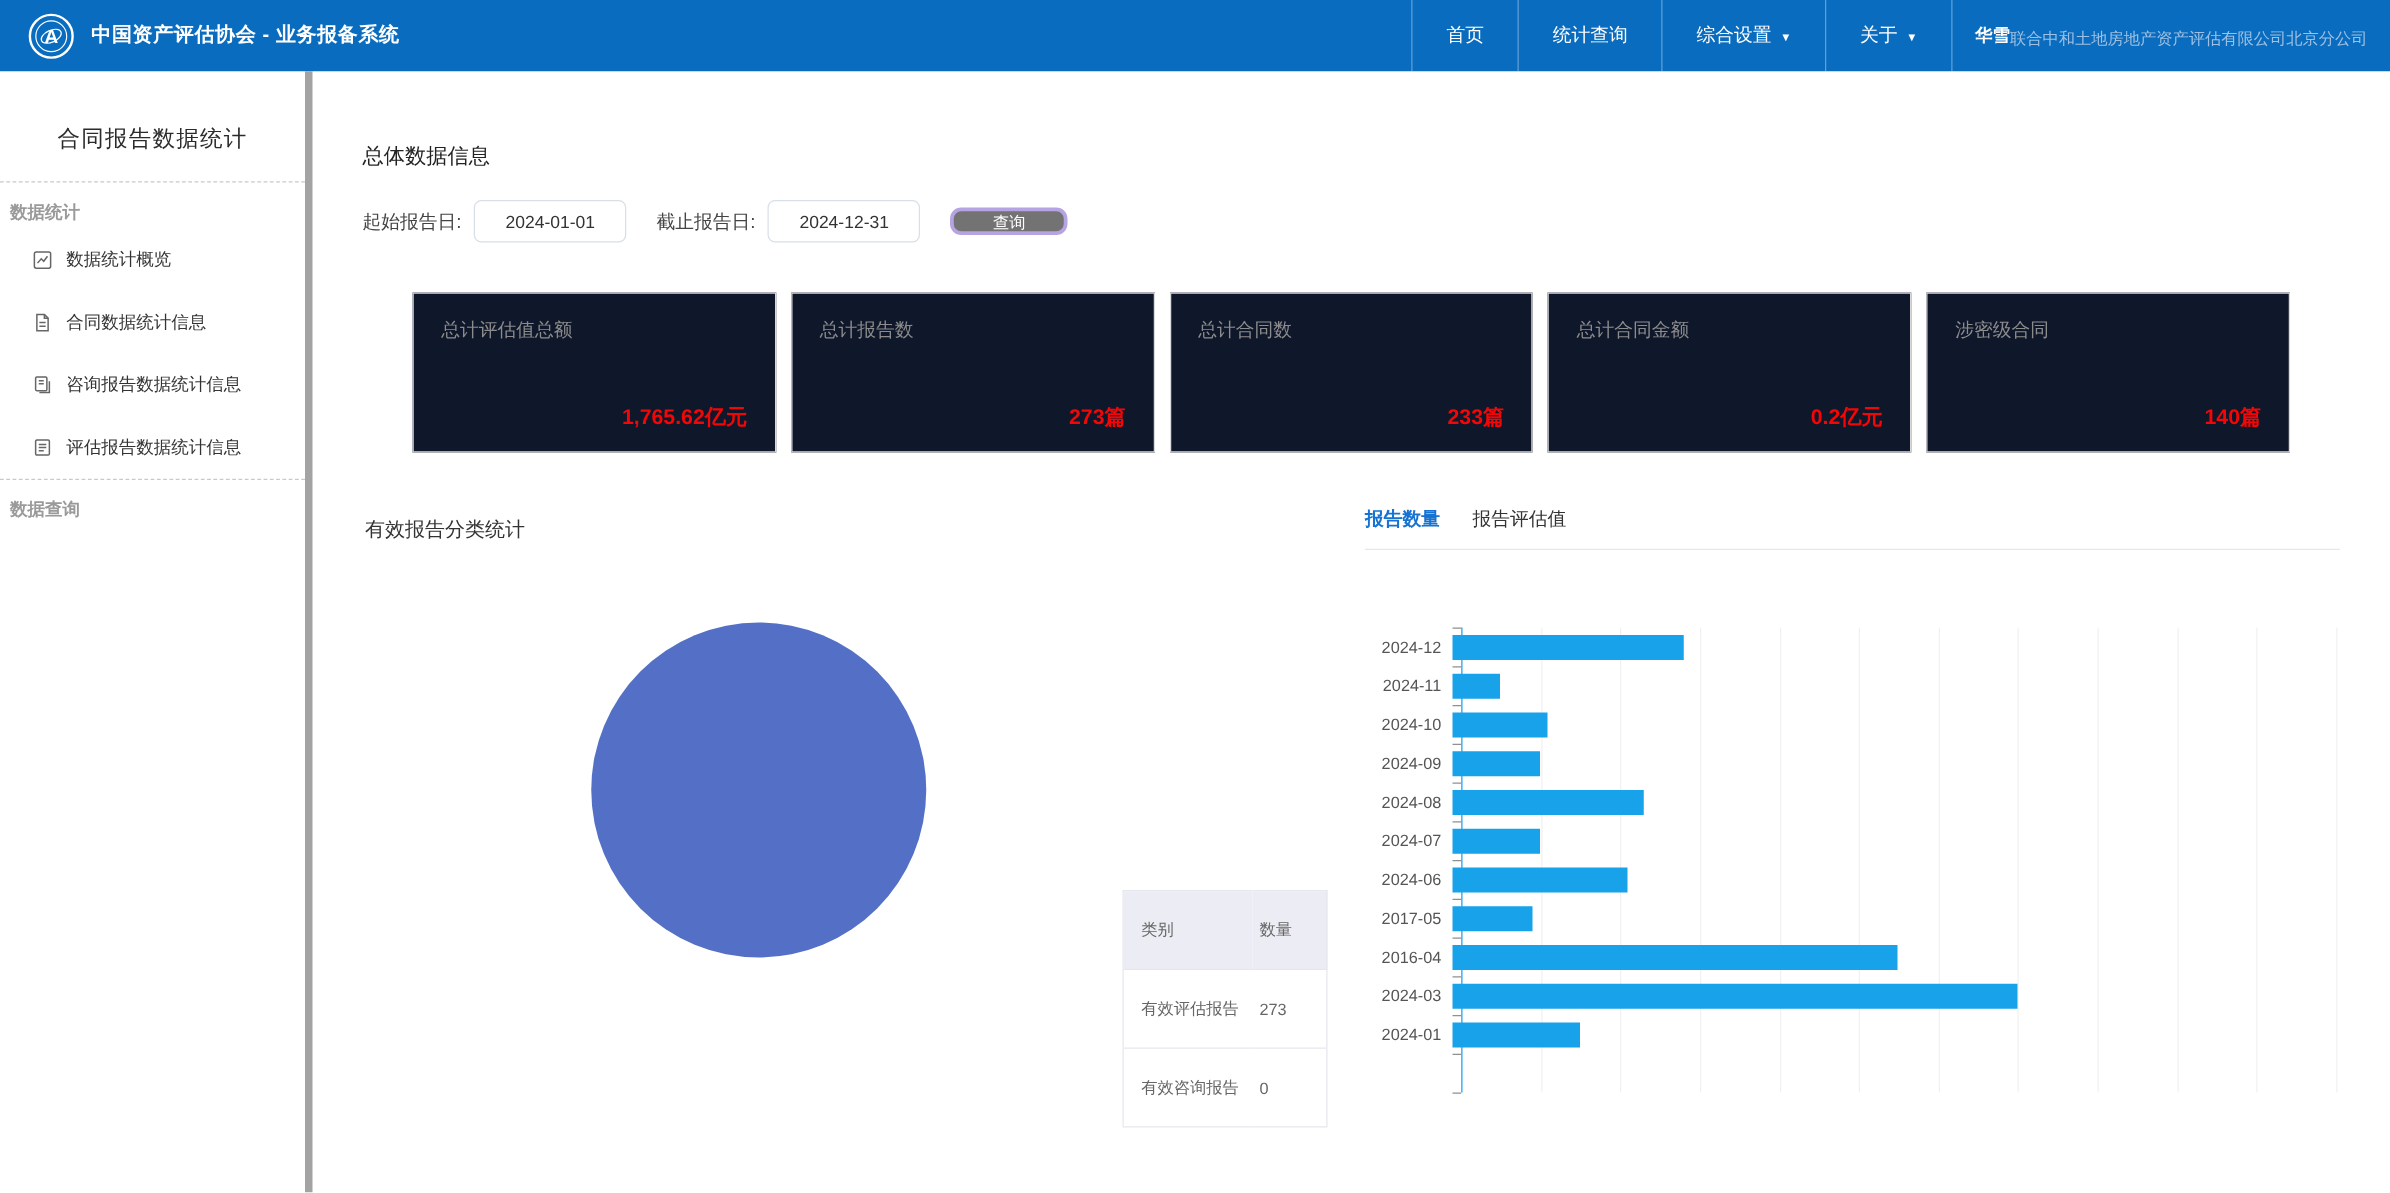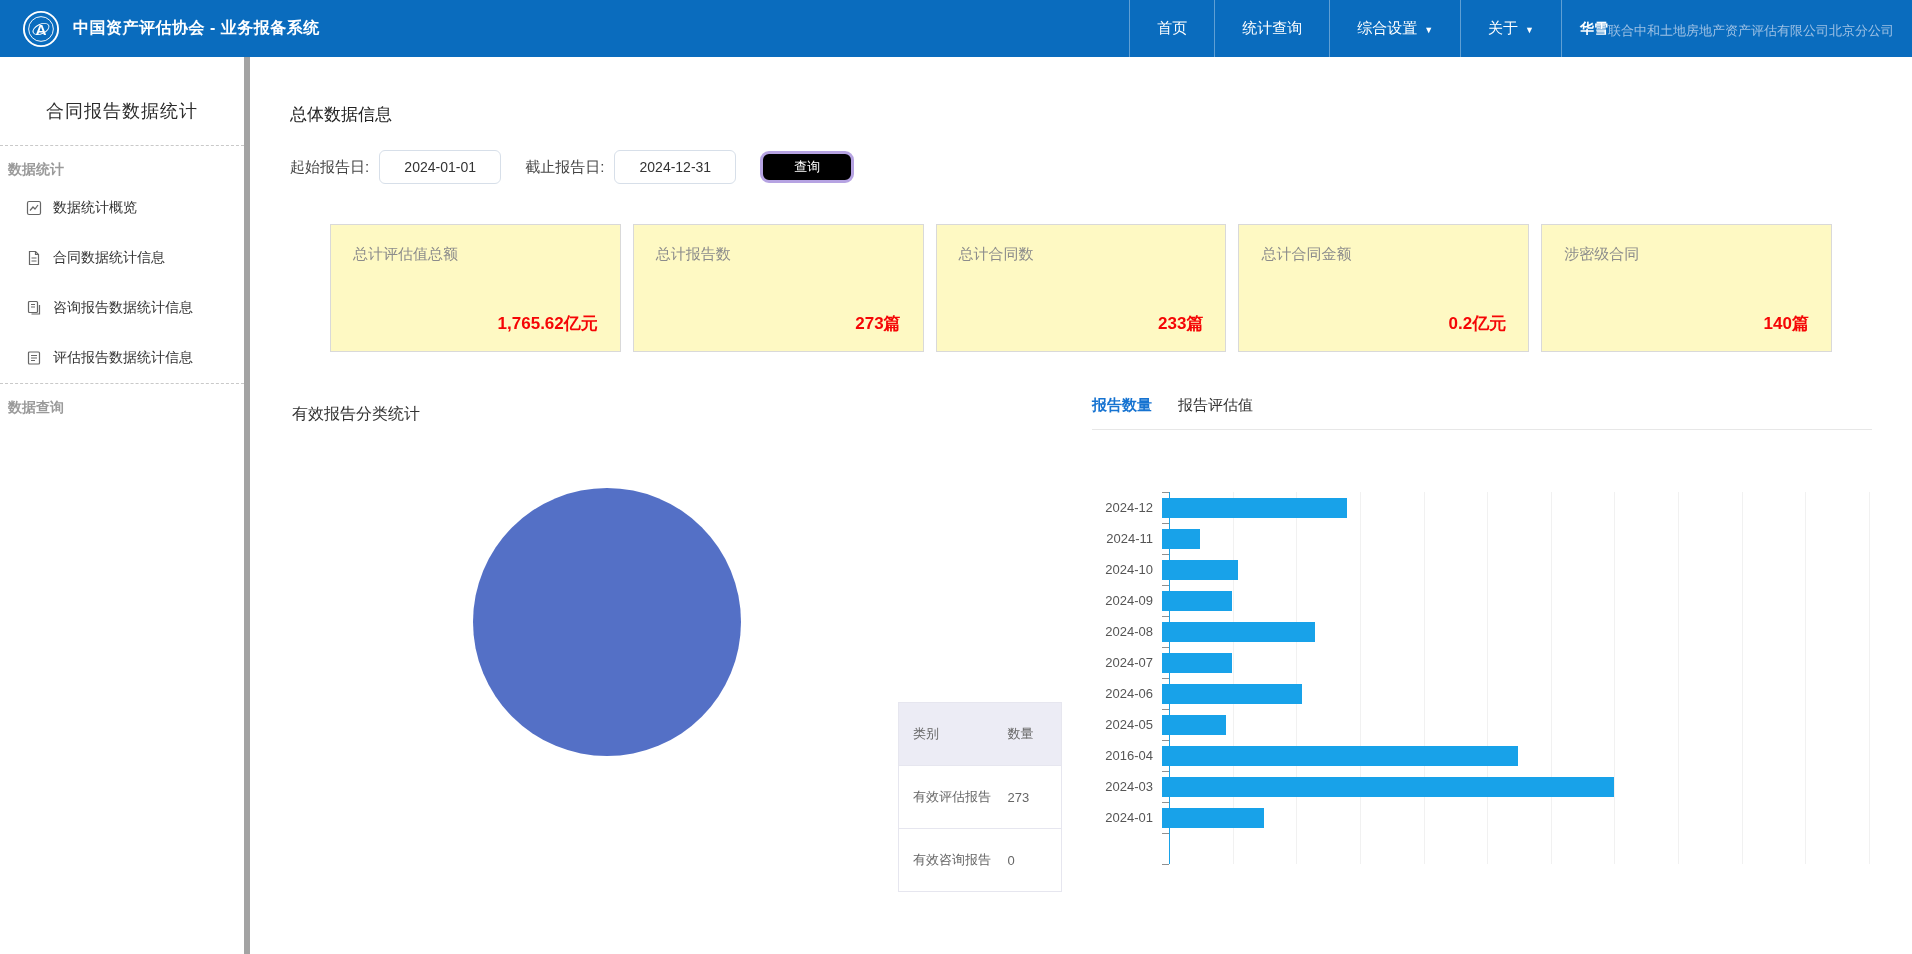"总体数据信息" .main { padding: 0 40px -> 10px 40px }
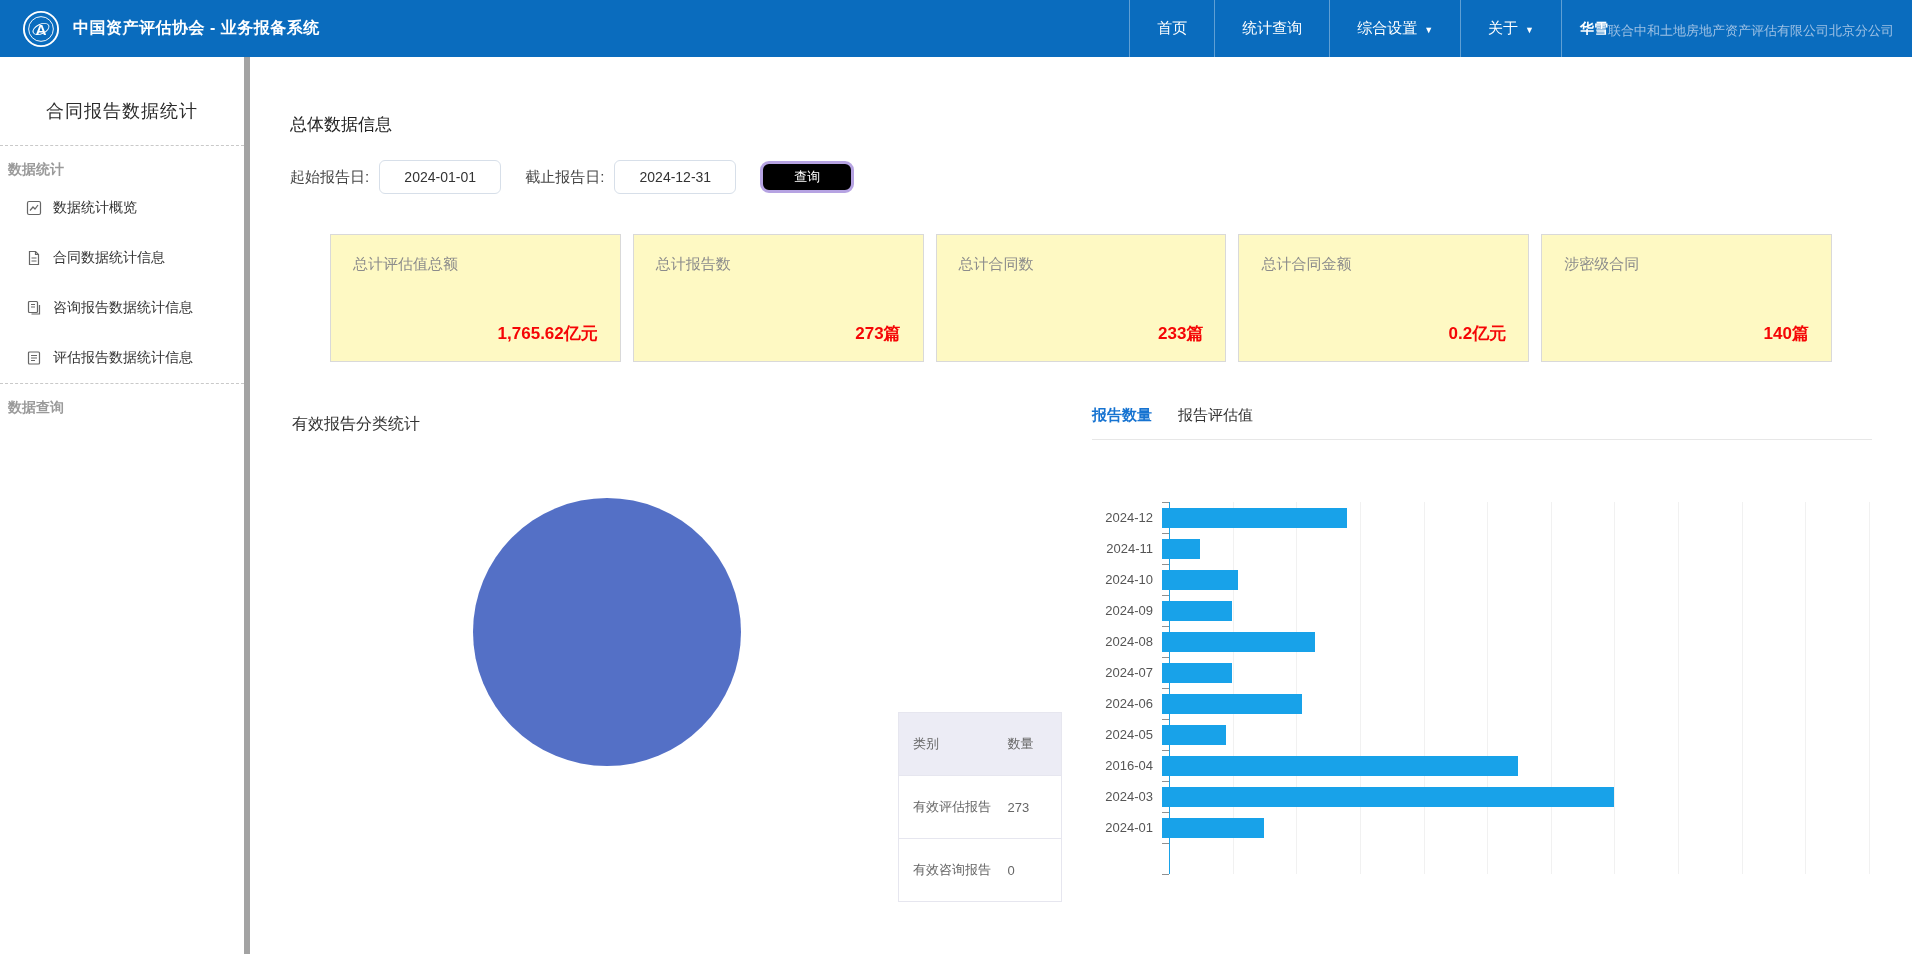"查询" .query-btn { background: #000000 -> #737373; height: 32px -> 22px }
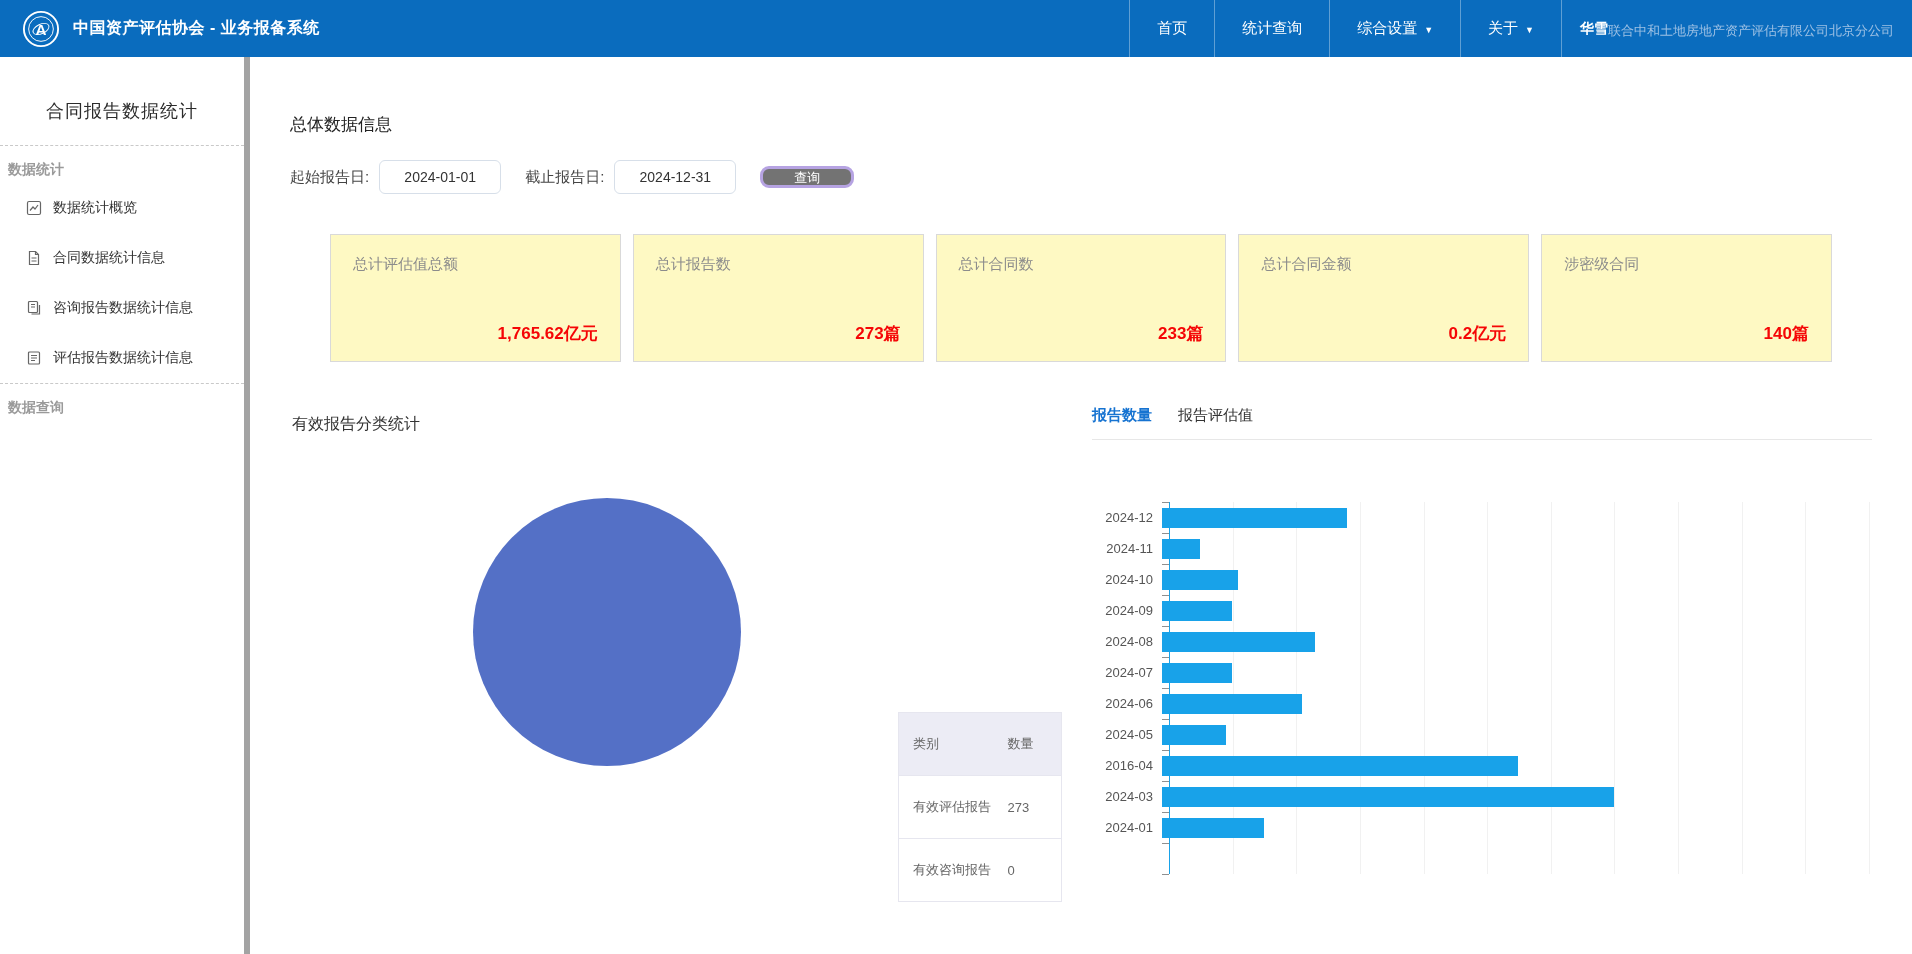"总计评估值总额" .card { background: #fef9c3 -> #0f172a }
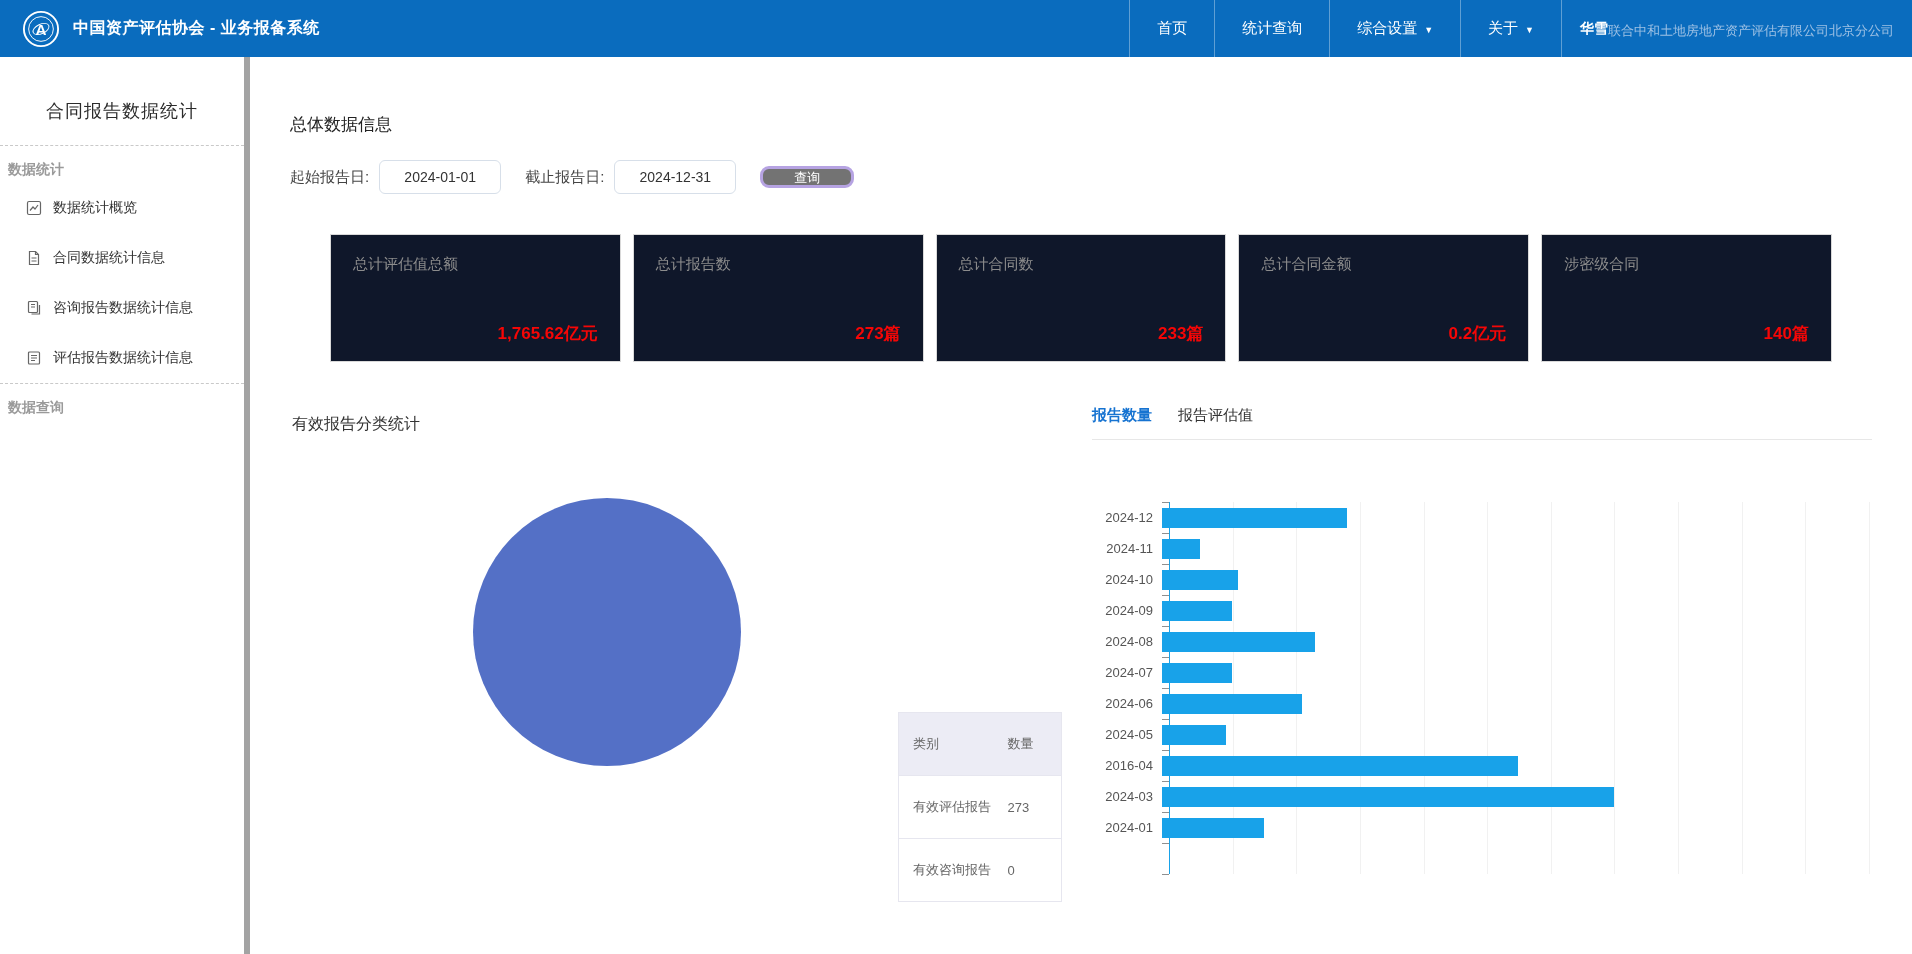"2024-05" div.hrow-label { text: 2024-05 -> 2017-05 }
